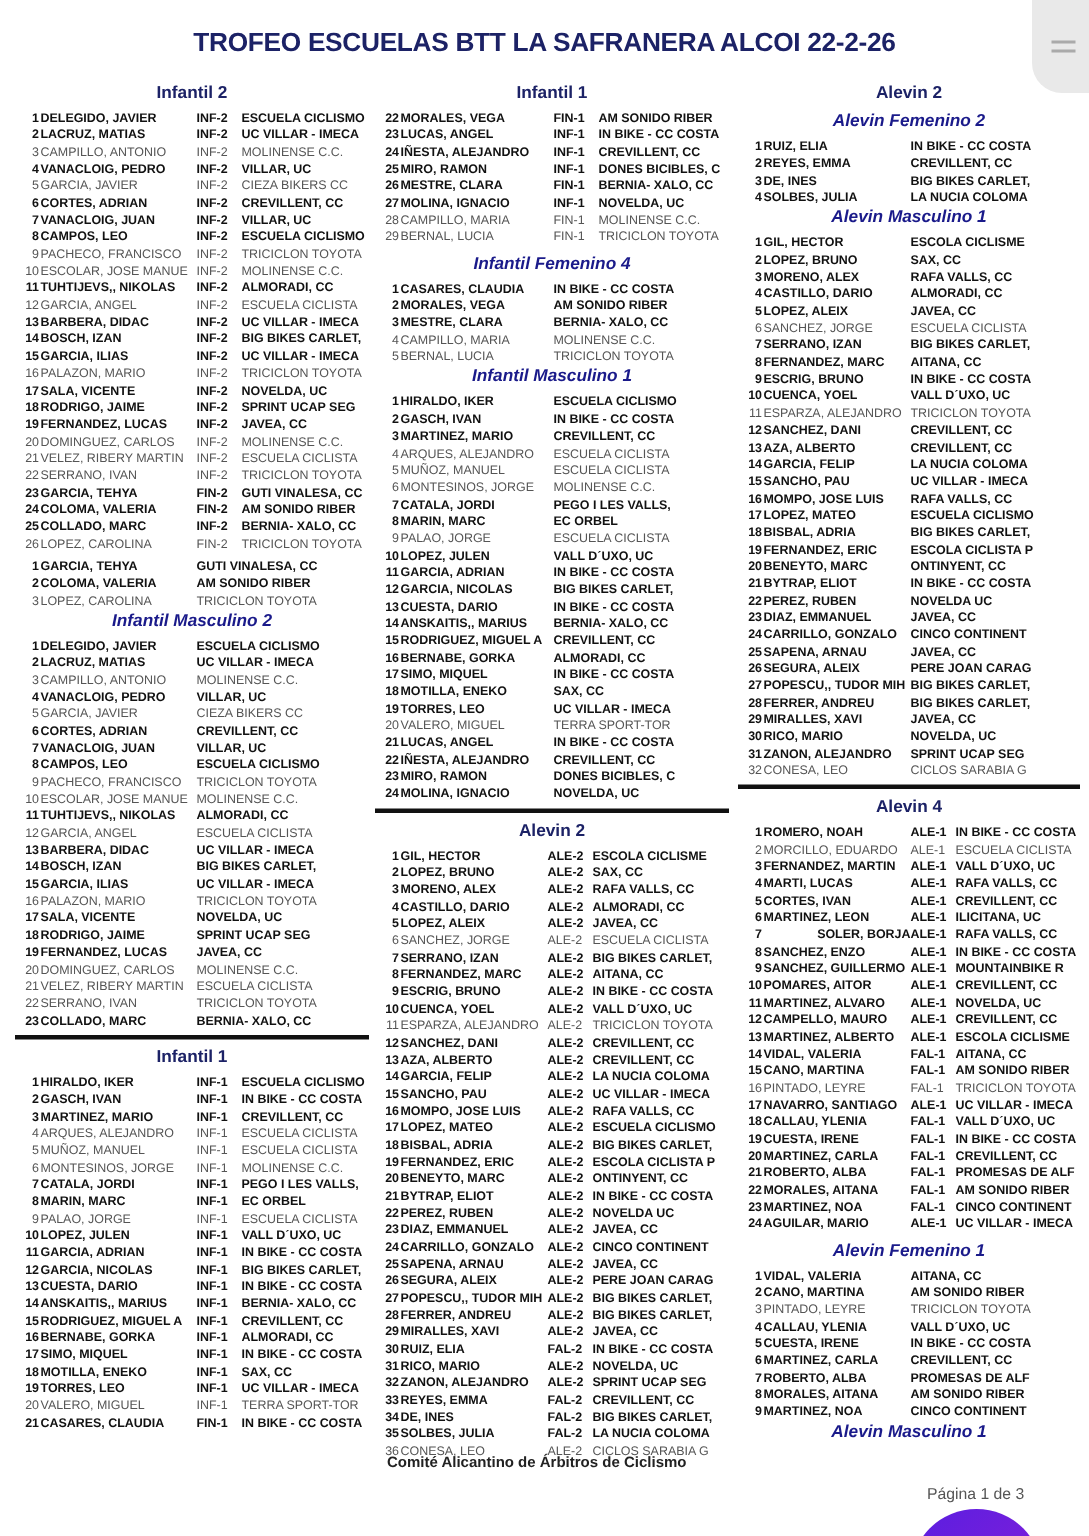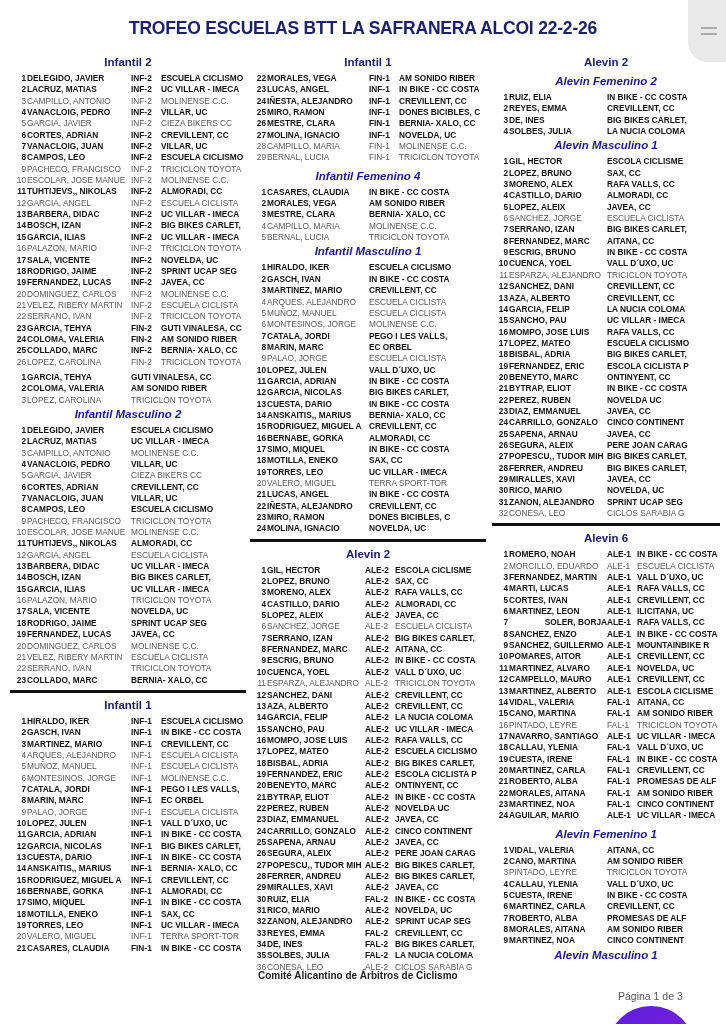"Alevin 6" div.sec-title { text: 6 -> 4 }
